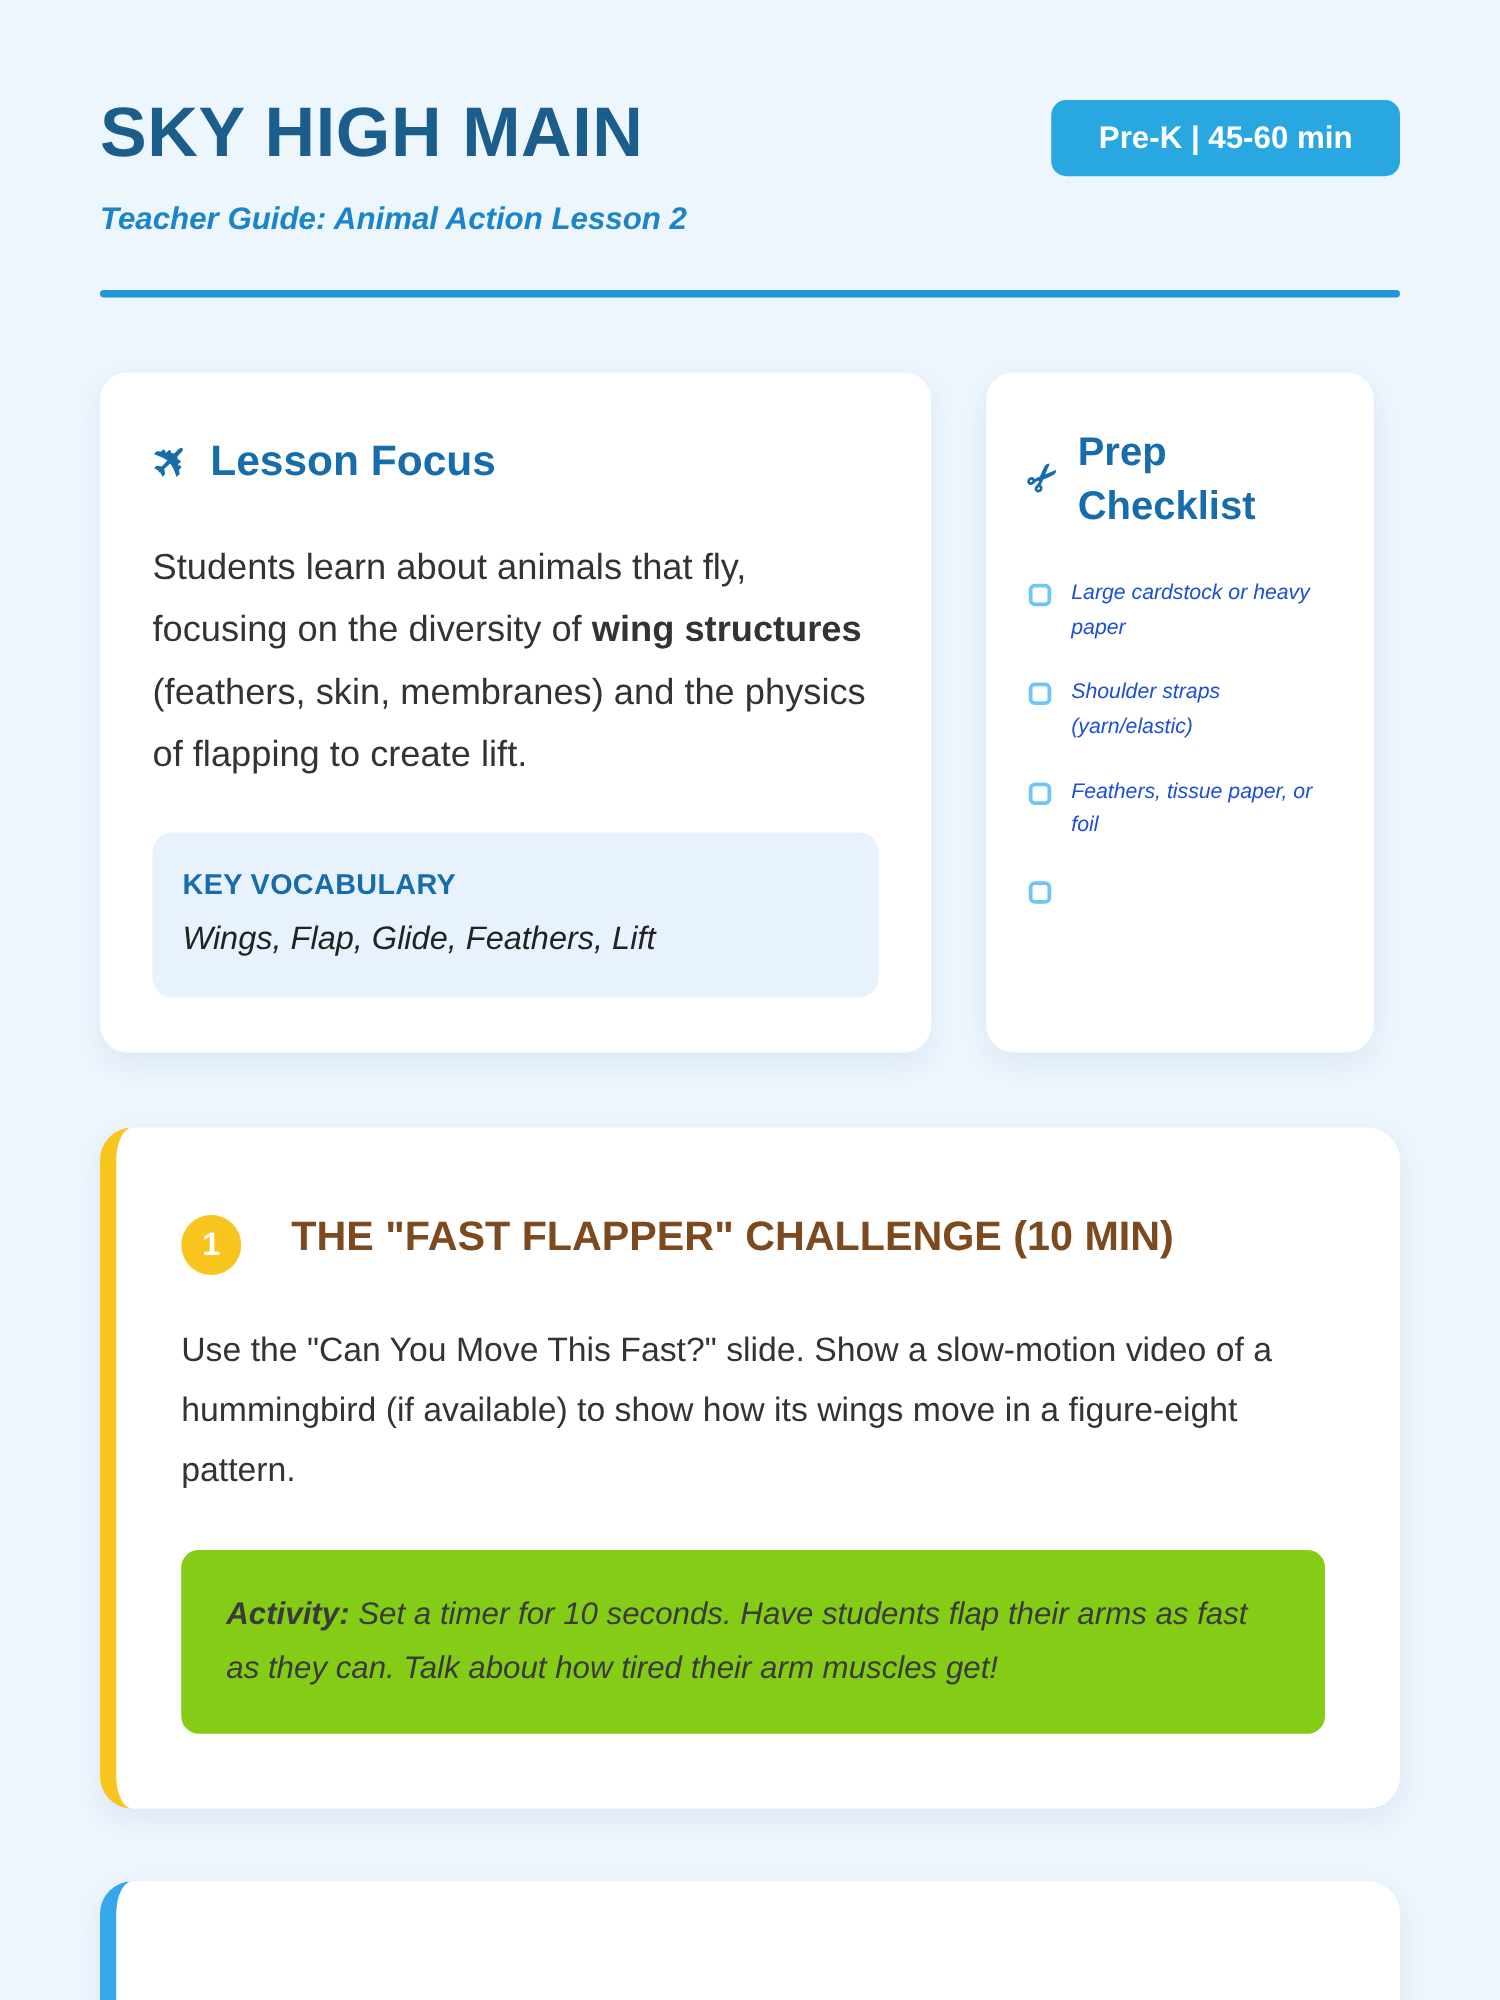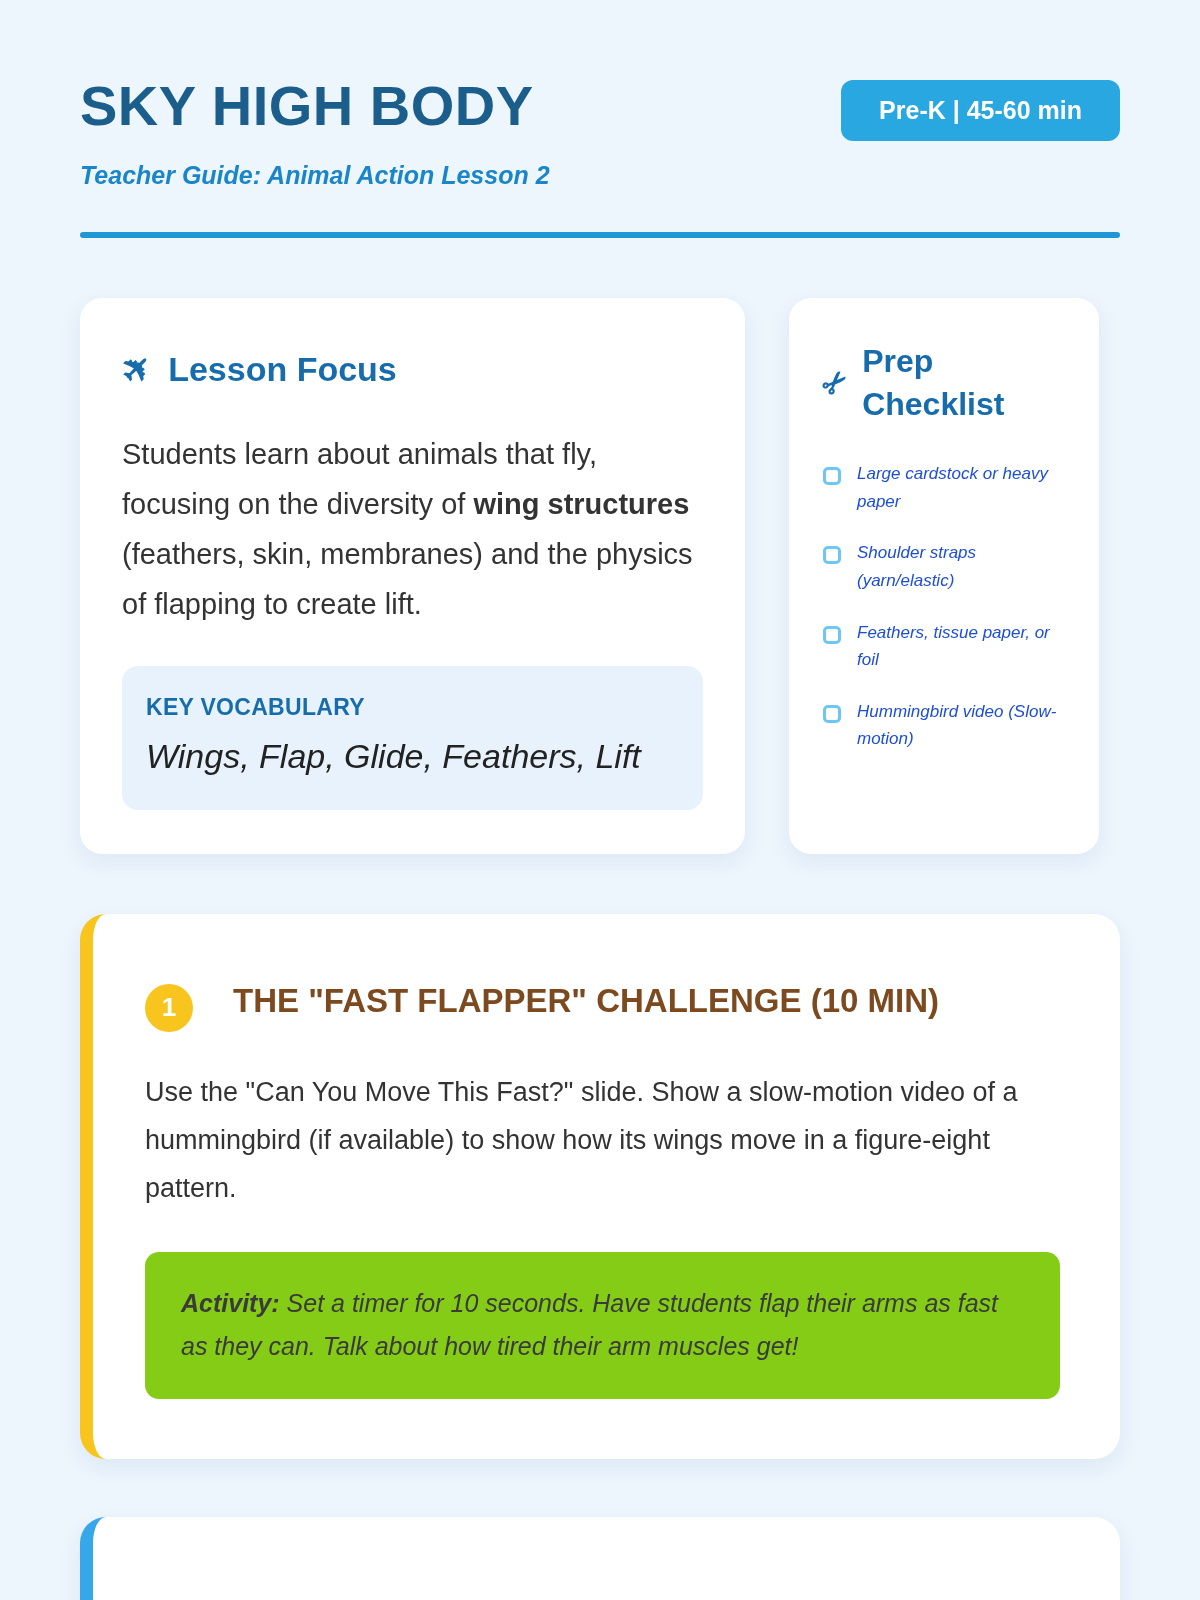"SKY HIGH BODY" h1.page-title { text: BODY -> MAIN }
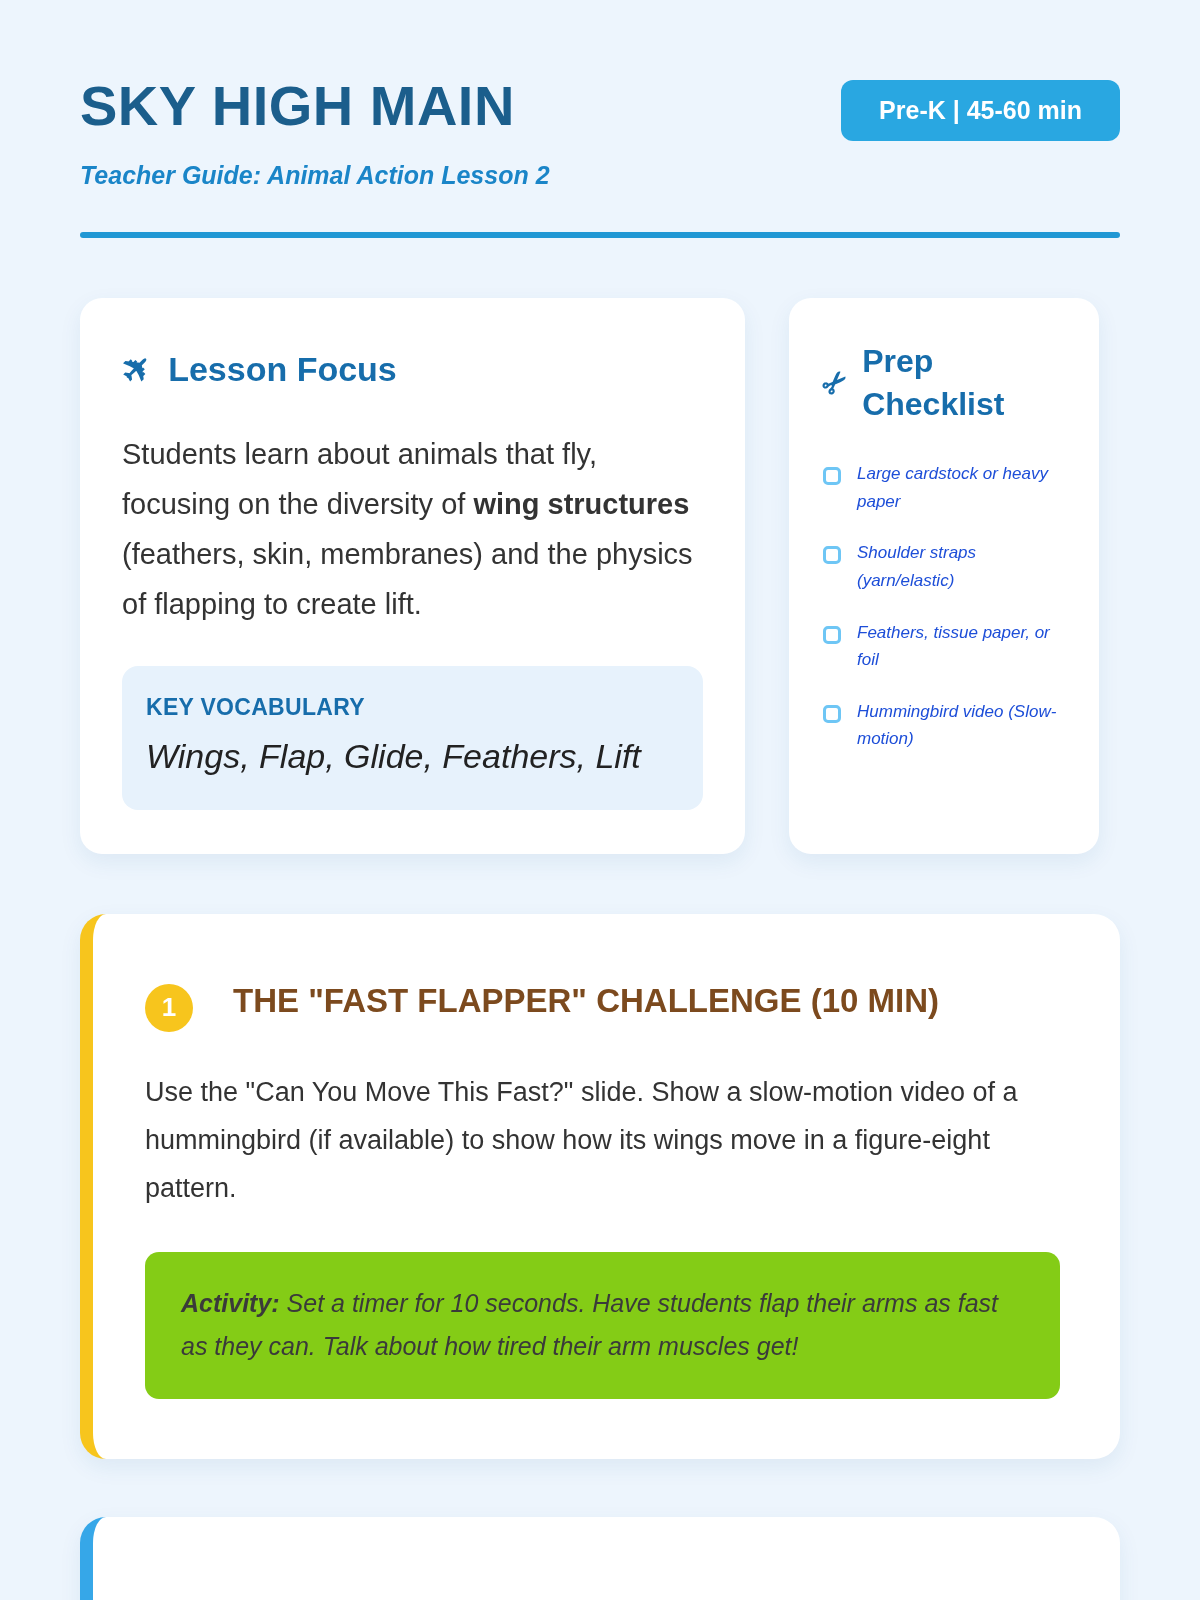"Hummingbird video (Slow-motion)" span.check-text { html: <span>Hummingbird video (Slow-motion)</span> -> none }
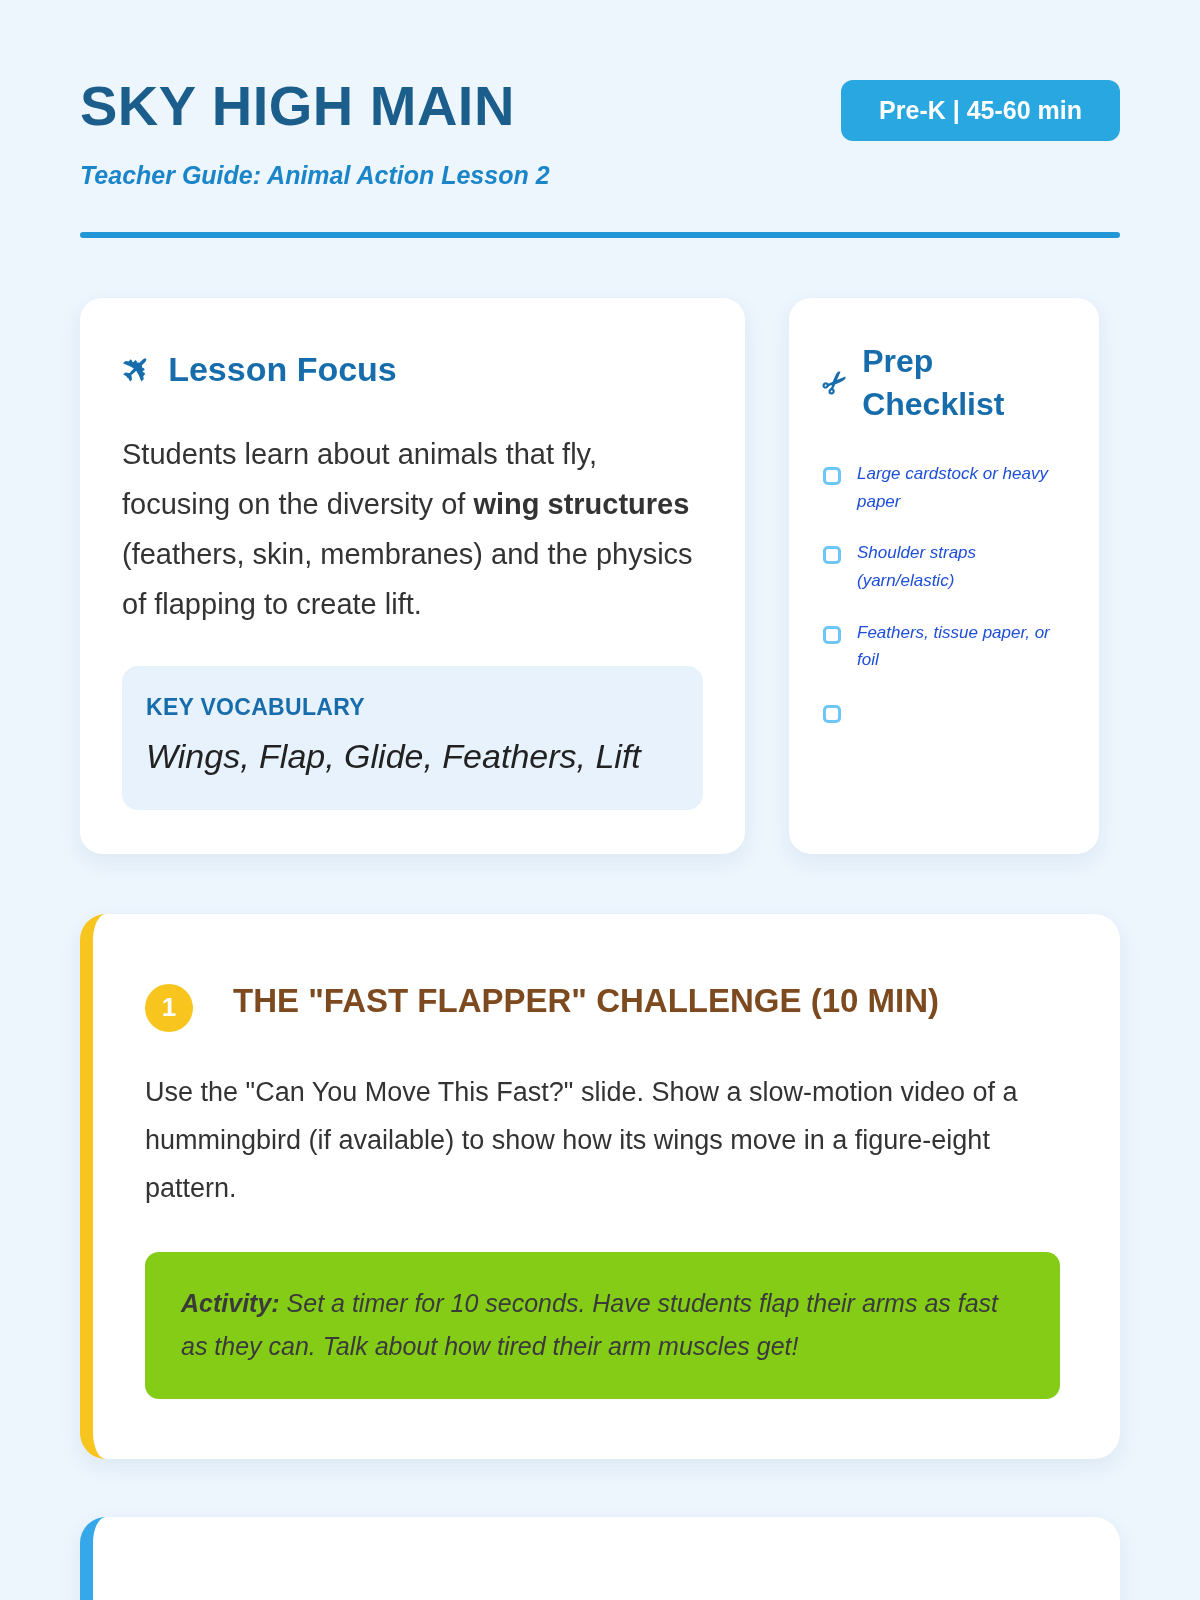"Wings, Flap, Glide, Feathers, Lift" .vocab-value { font-size: 34px -> 26px }
